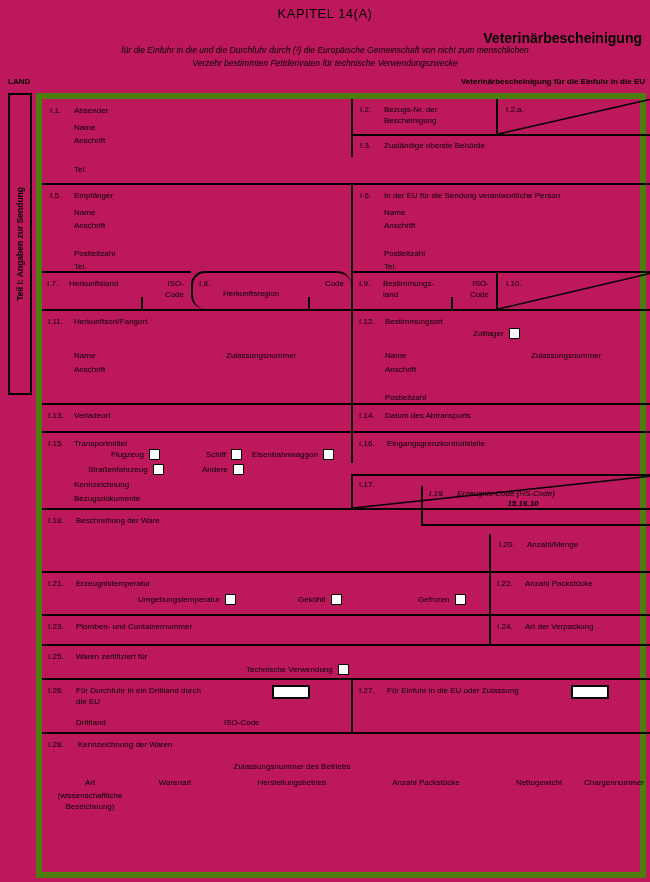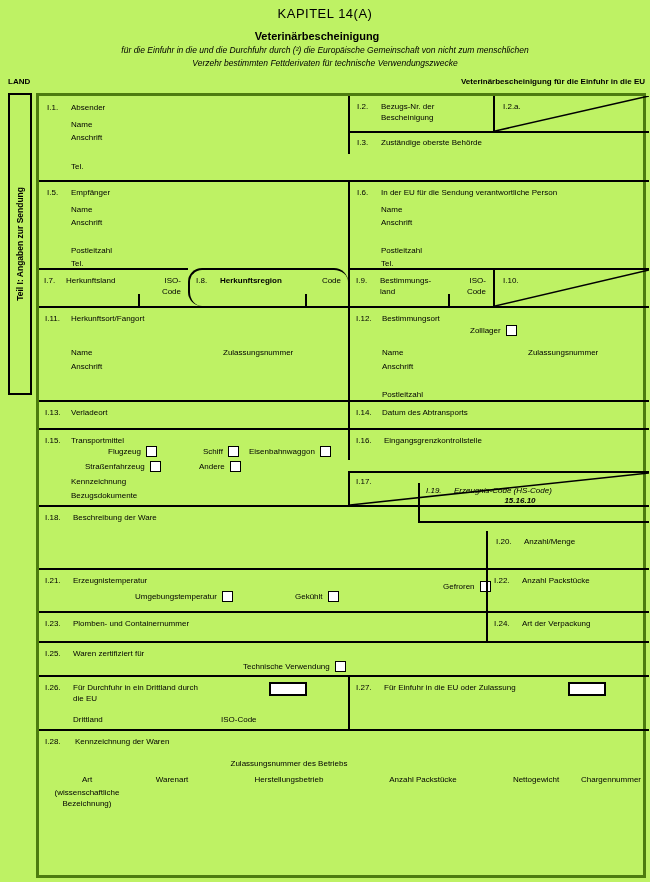"KAPITEL 14(A)" .page { background: #bef264 -> #be185d }
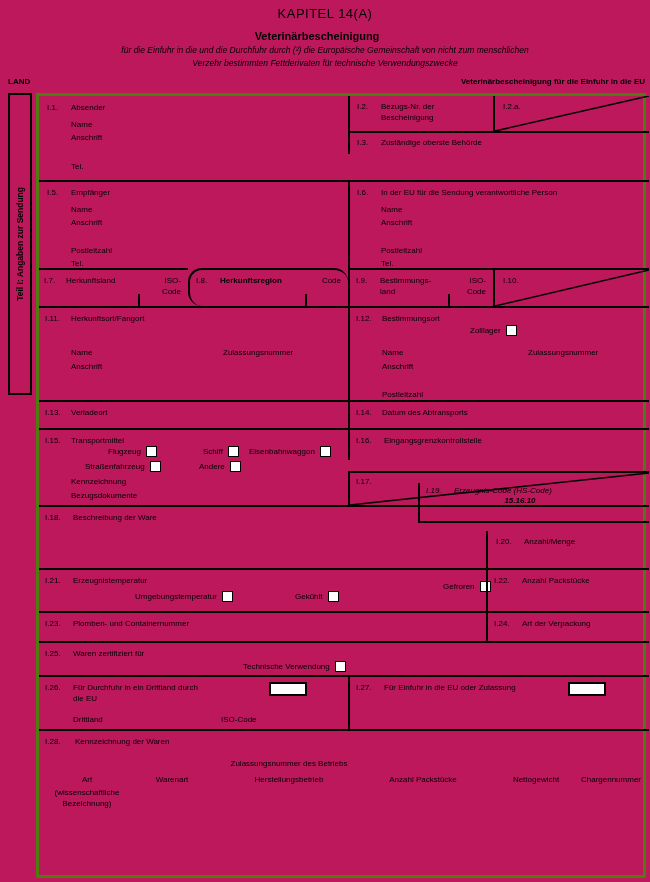"Veterinärbescheinigung" .hdr-title { font-size: 11px -> 14px; right: 16px -> 8px; text-align: center -> right }
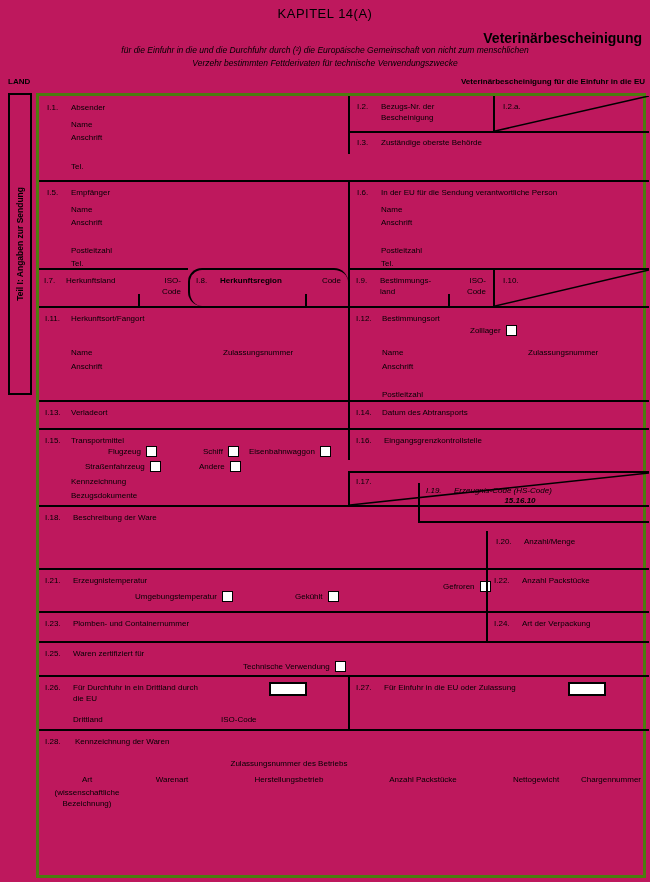"I.1." .form { border: 3px solid #4d7c0f -> 6px solid #4d7c0f }
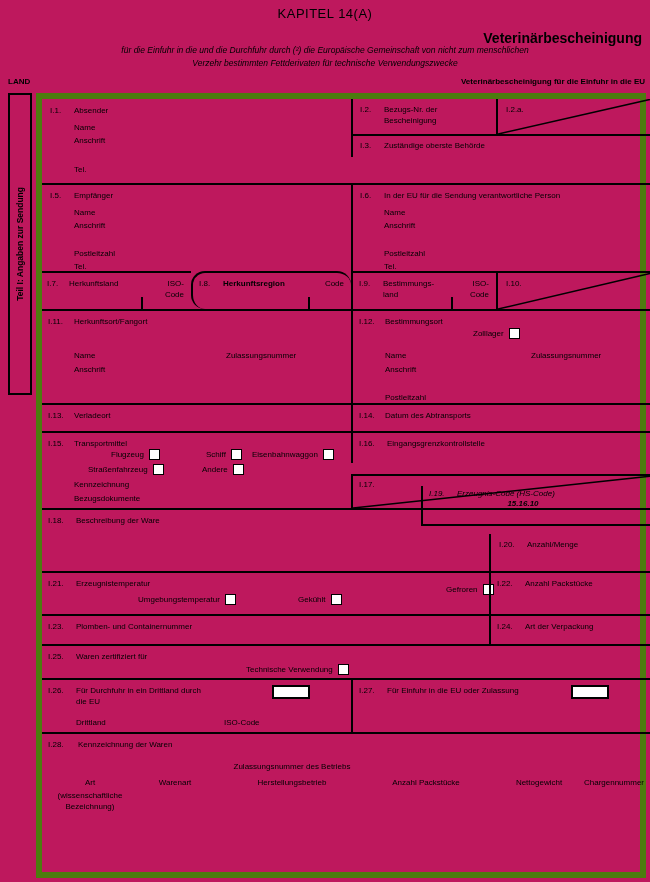"Herkunftsregion" span.t { font-weight: bold -> none; top: 6px -> 16px }
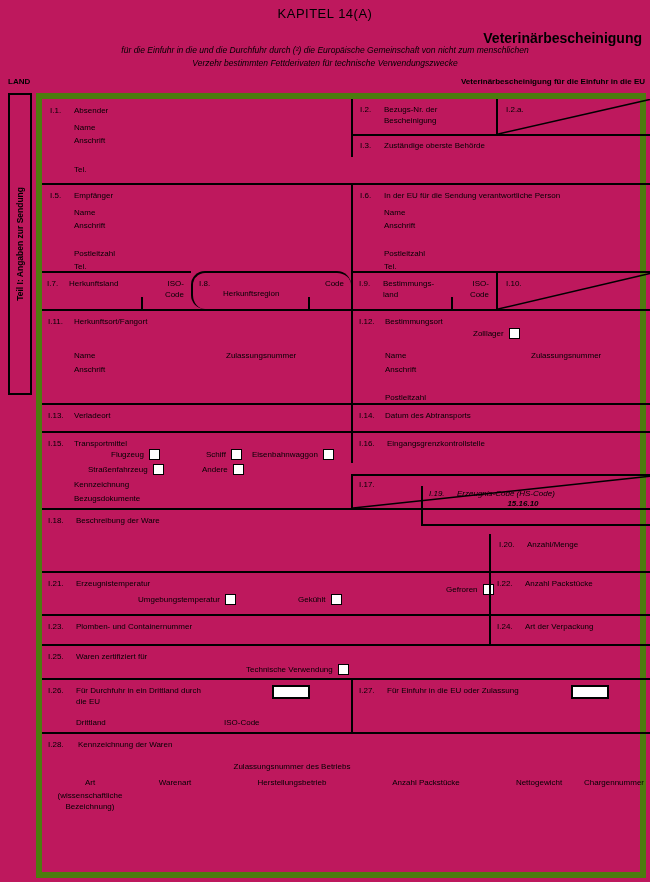"Gefroren" span.cbpair { margin-left: 28px -> none; top: 11px -> 21px }
